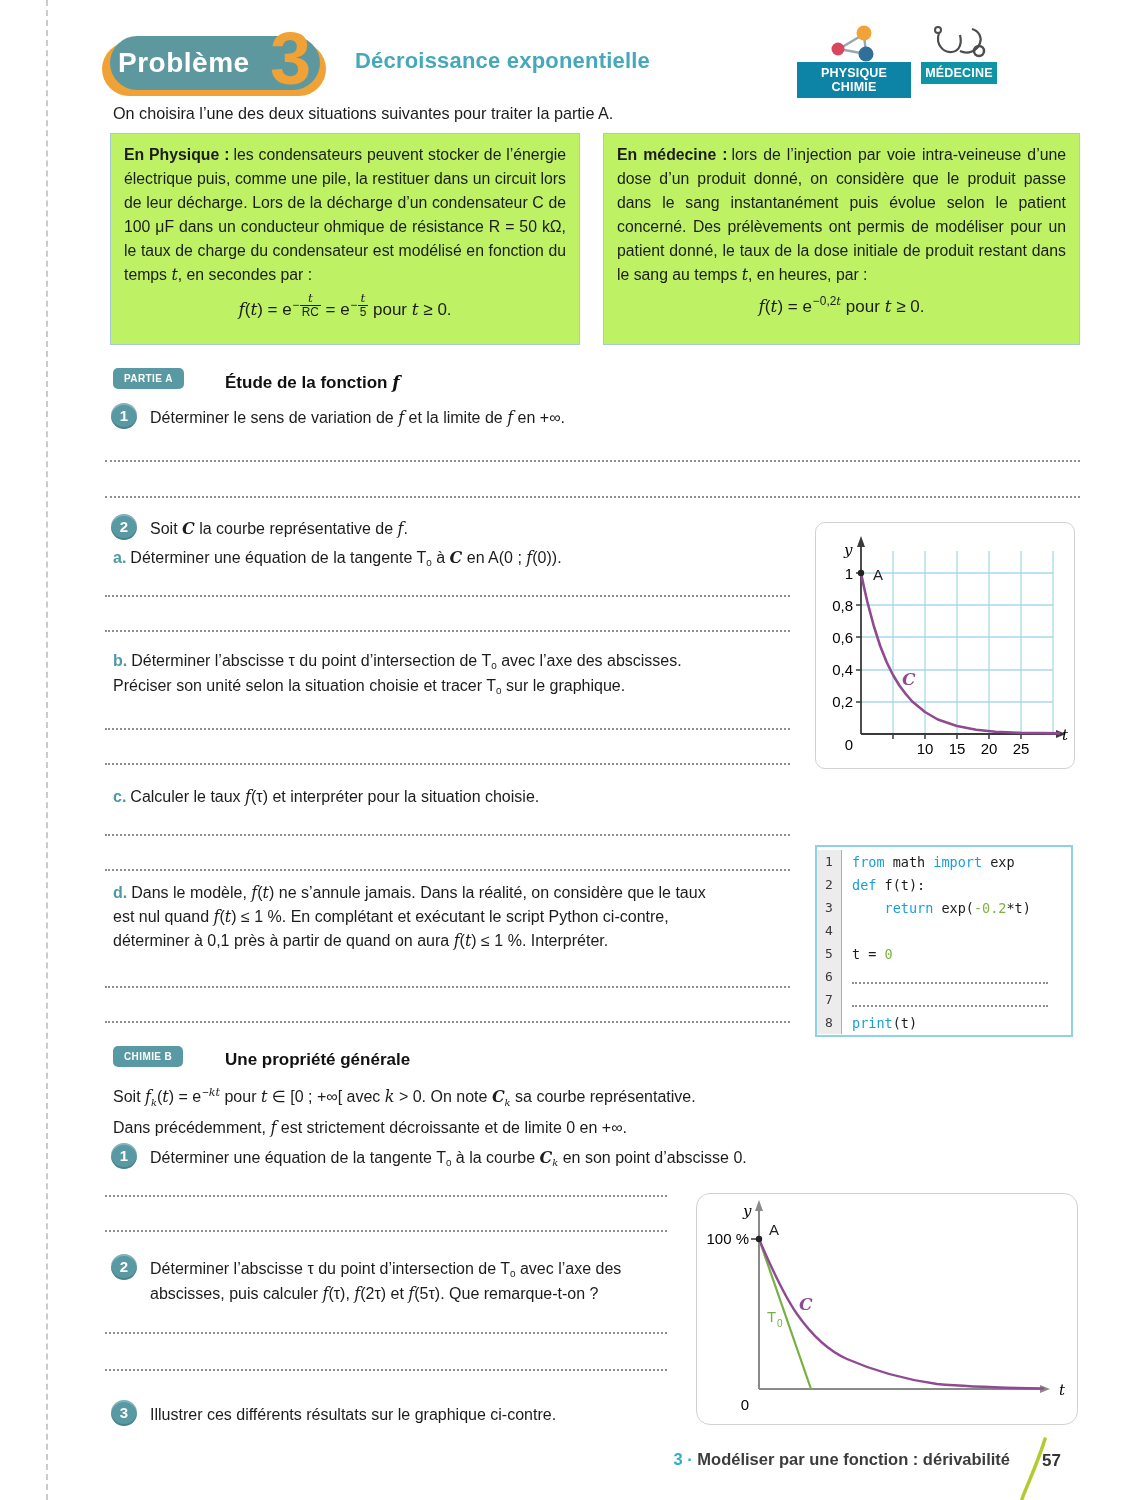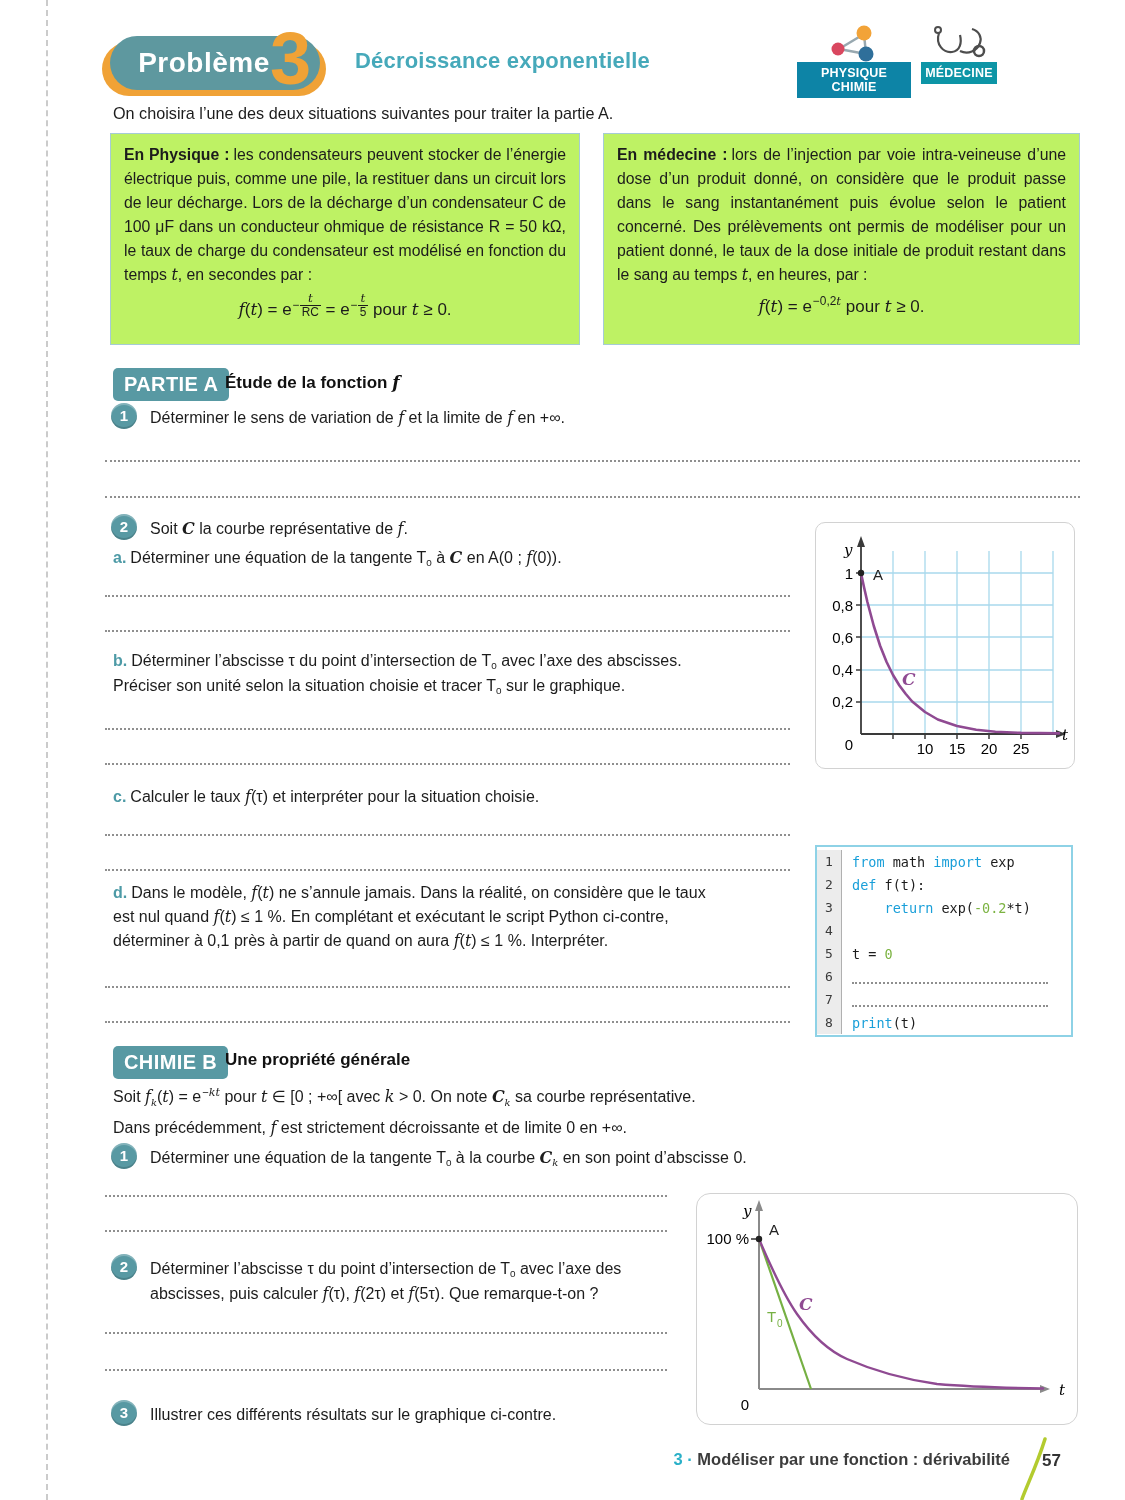"Problème" .pill-label { text-align: center -> none }
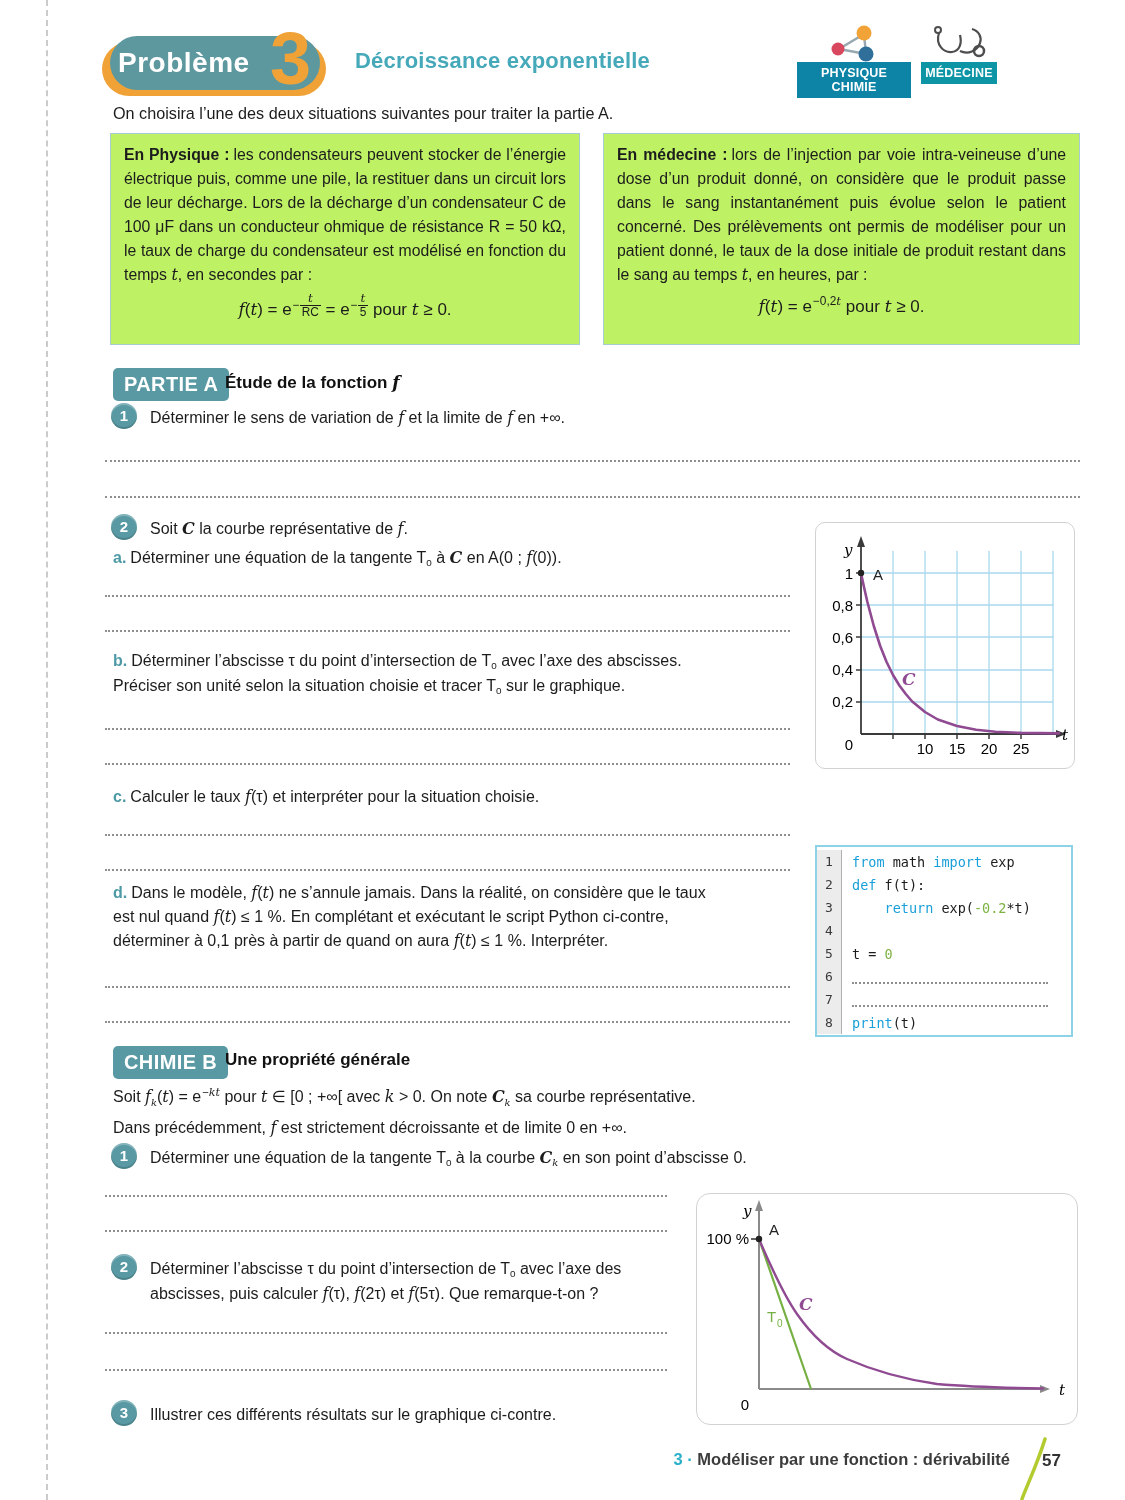"PARTIE A" .part-badge { font-size: 20px -> 10px }
